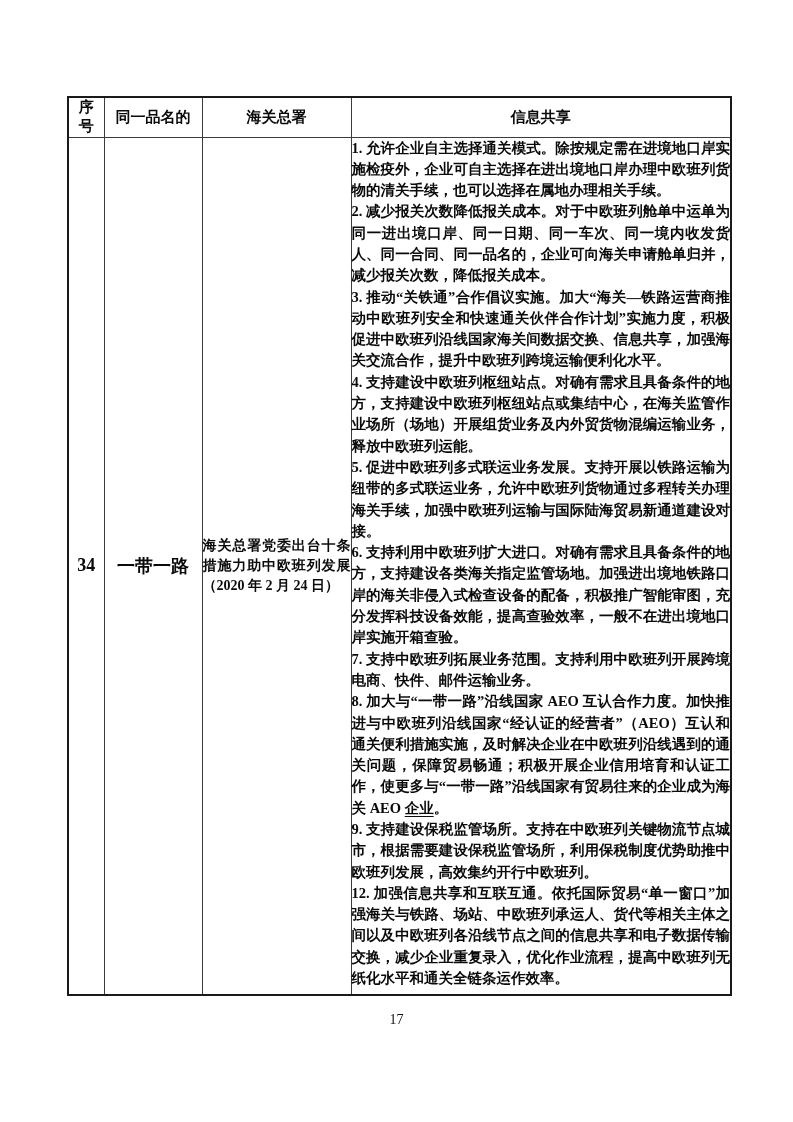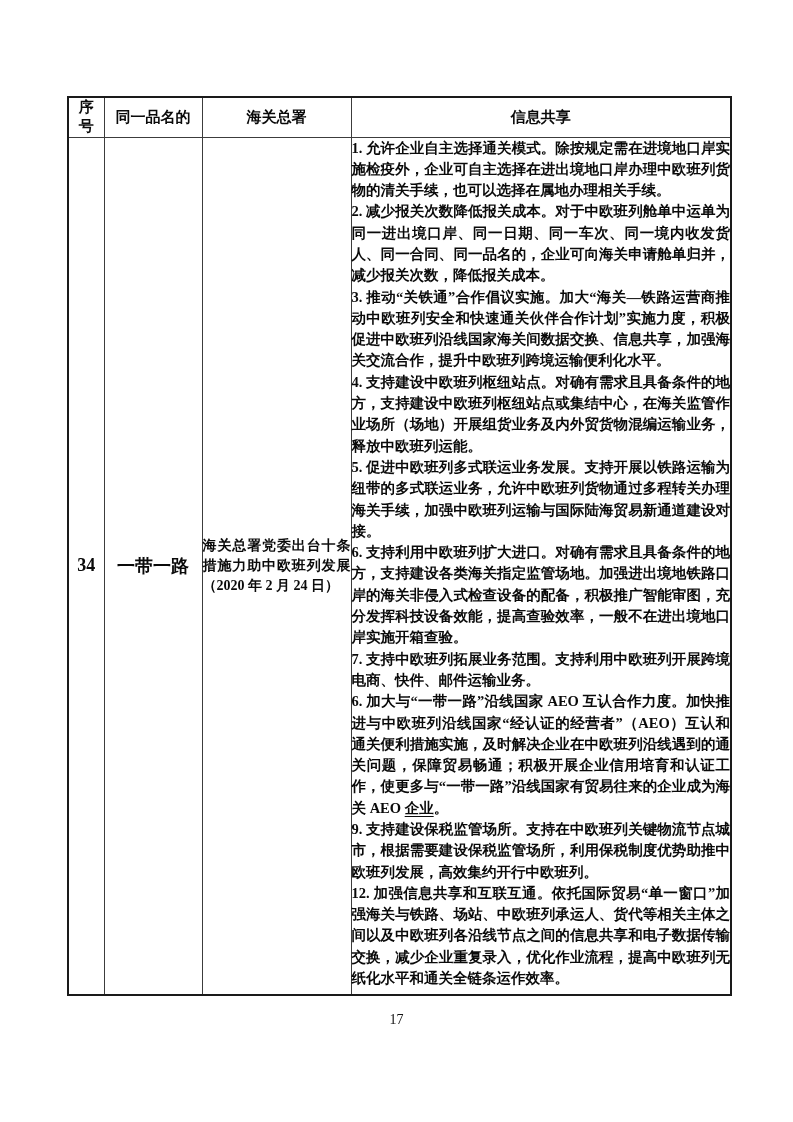"6. 加大与“一带一路”沿线国家 AEO" span { text: 6 -> 8 }
